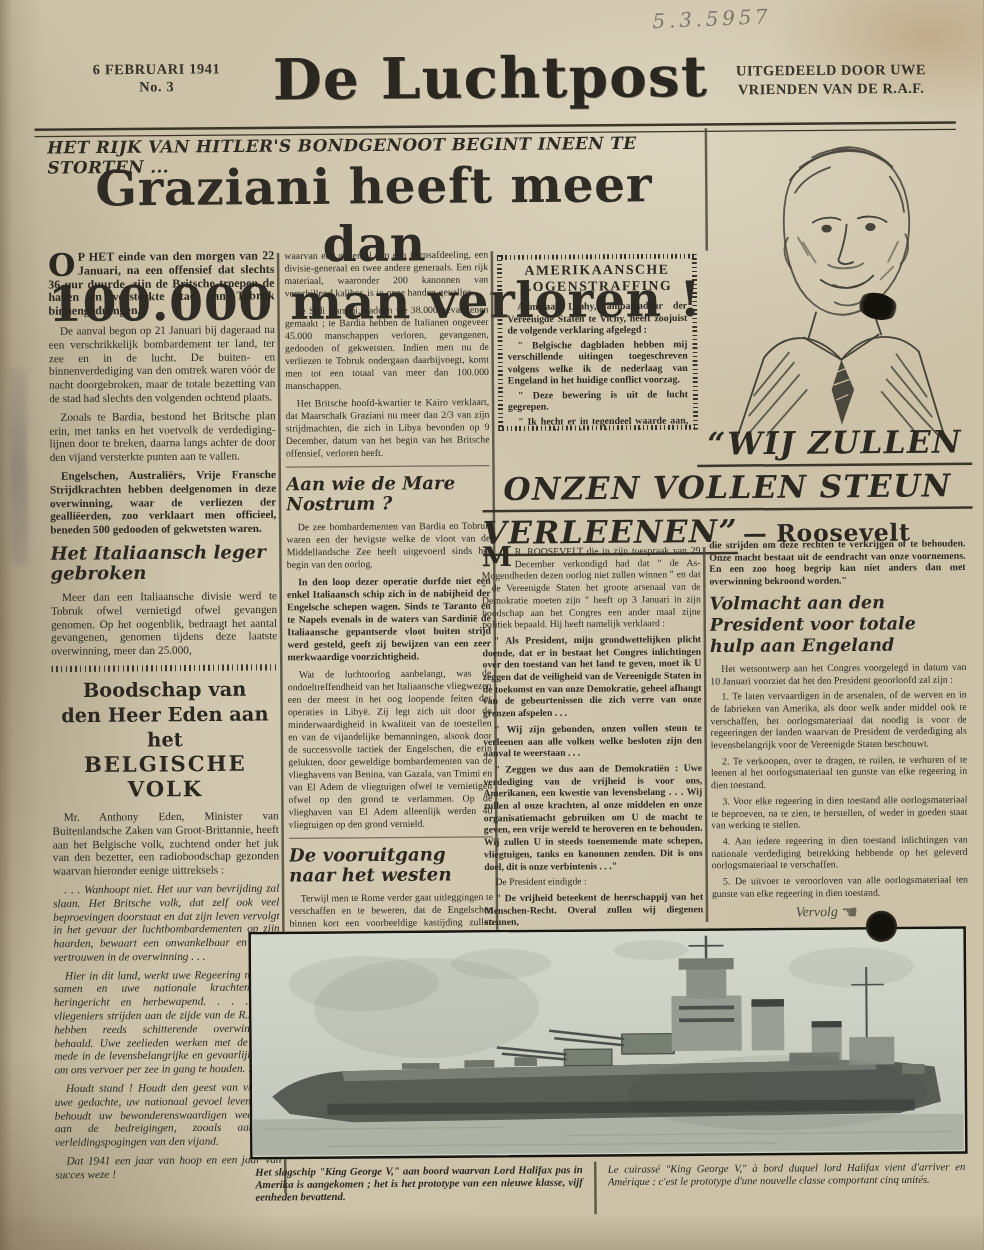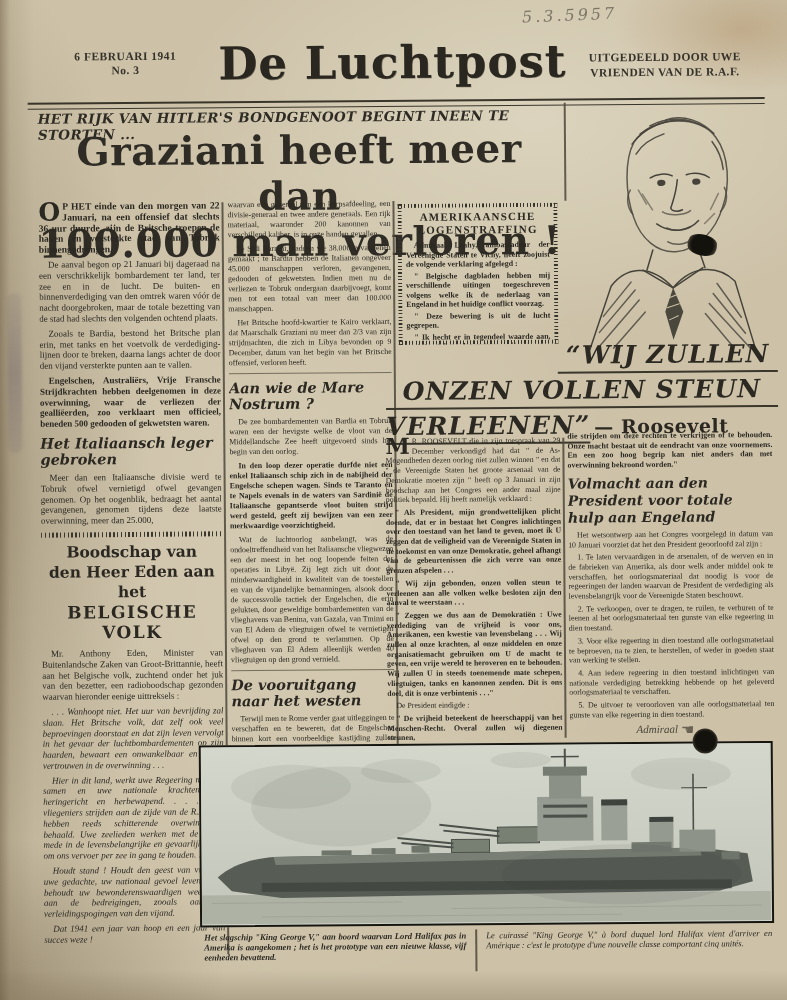"Admiraal" span { text: Admiraal -> Vervolg }
